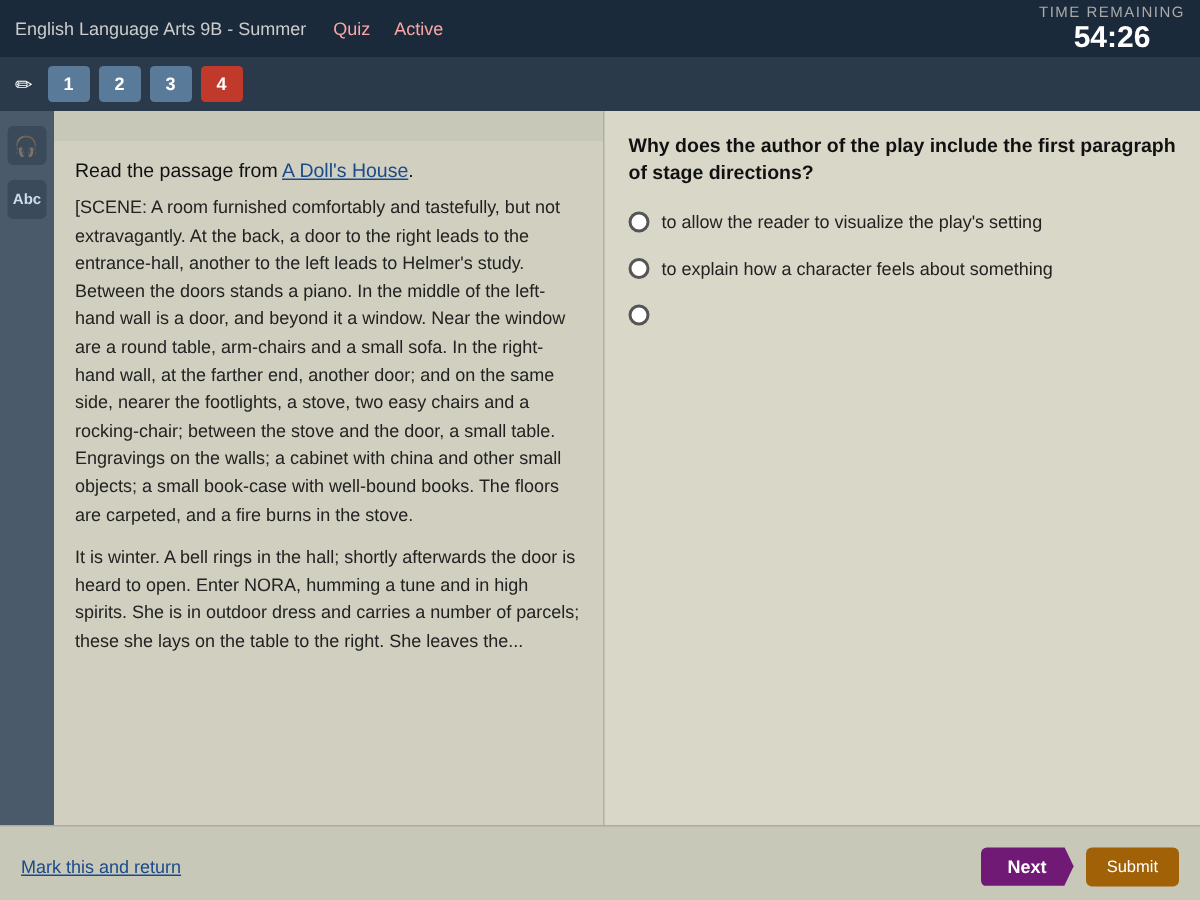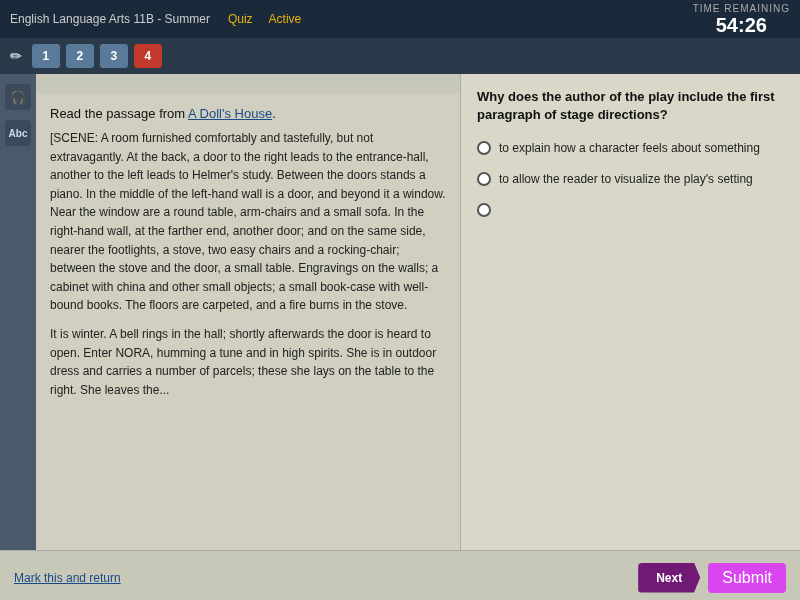"English Language Arts 11B -" span.top-bar-title { text: 11B -> 9B }
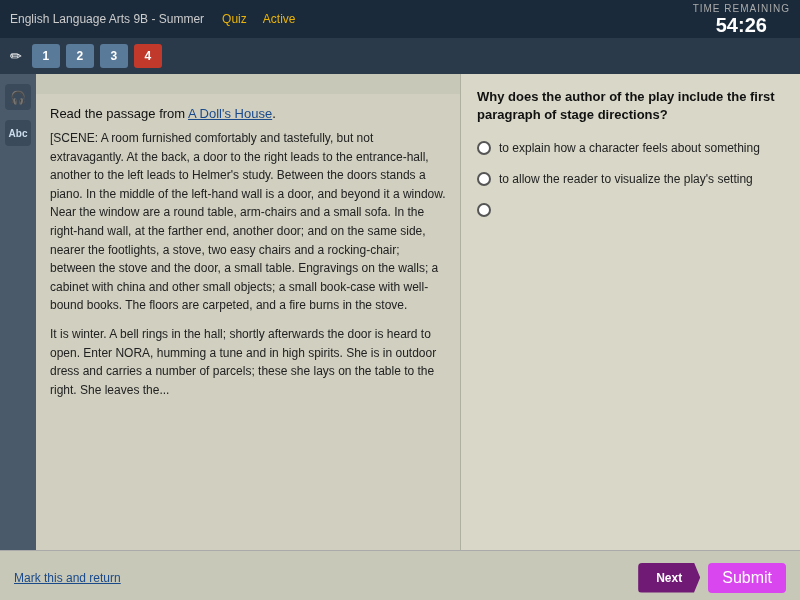"Quiz" .top-bar-link { color: #eab308 -> #fca5a5 }
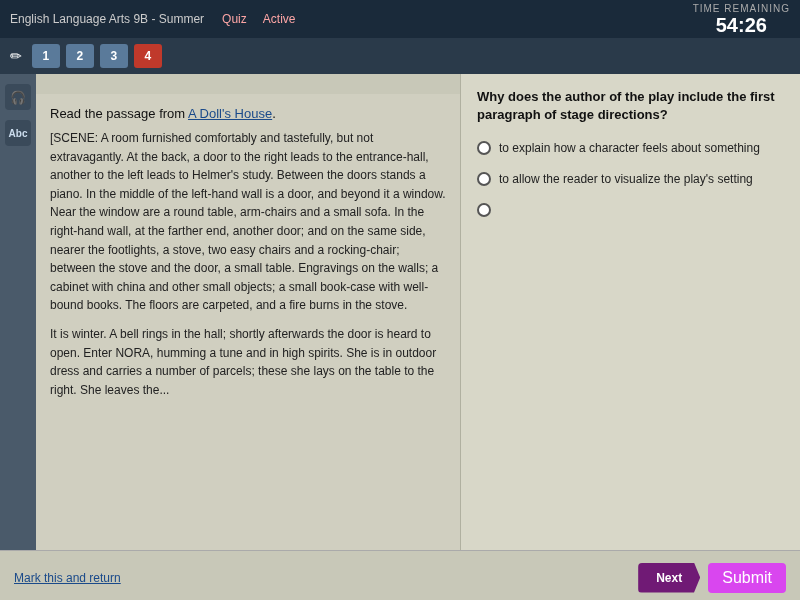"Why does the author of" .question-area { width: 340px -> 398px }
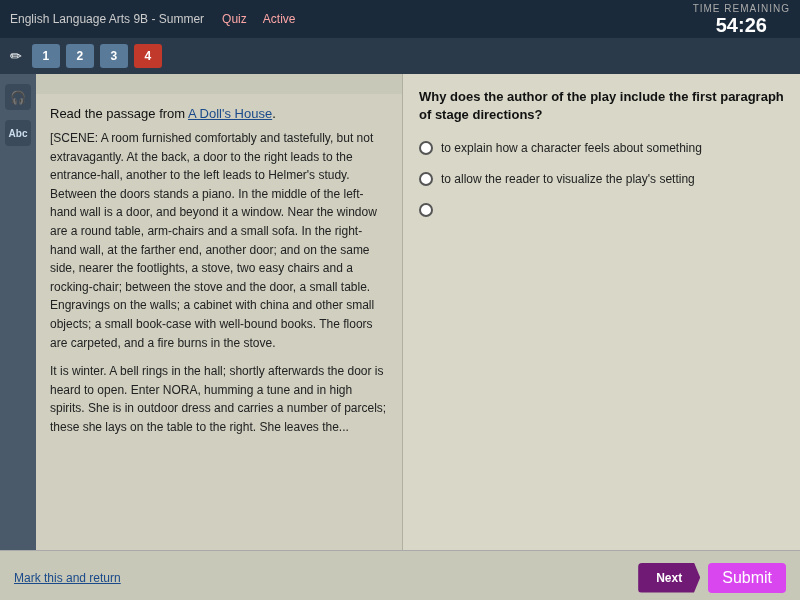"to explain how a character" div.answer-option { order: before "to allow the reader to" -> after "to allow the reader to" }
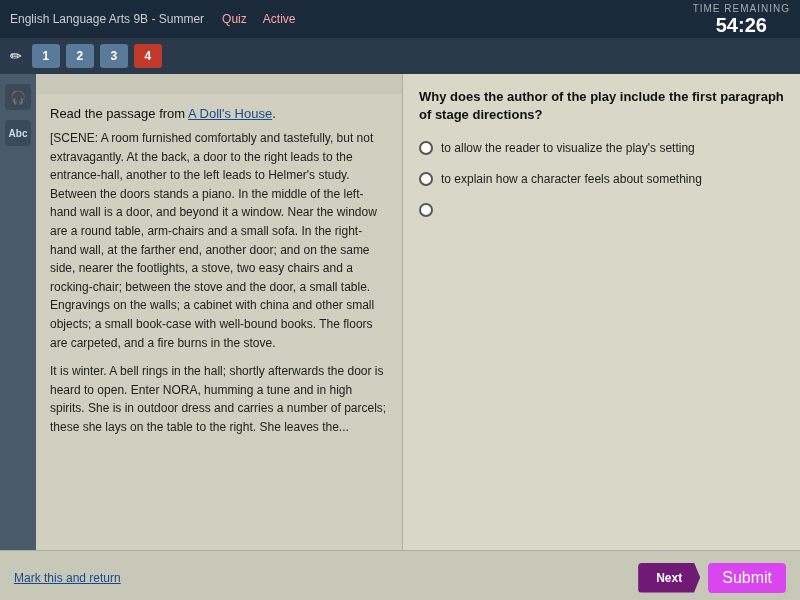"Submit" .btn-submit { background: #d946ef -> #a16207; font-size: 16px -> 11px }
